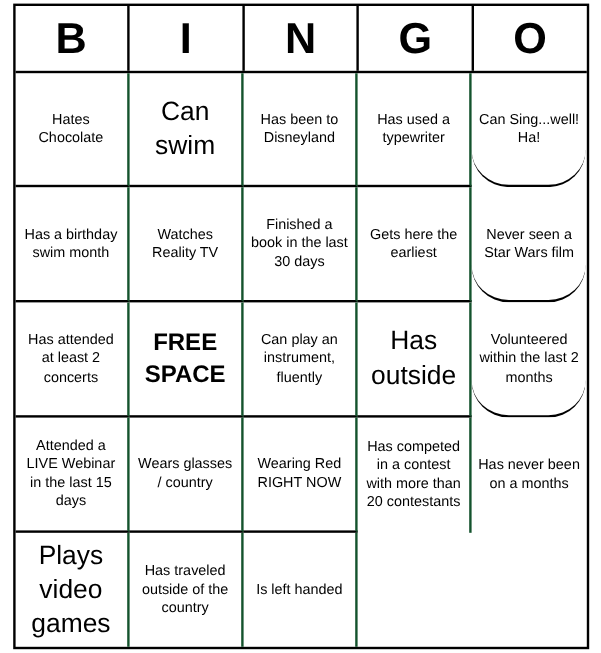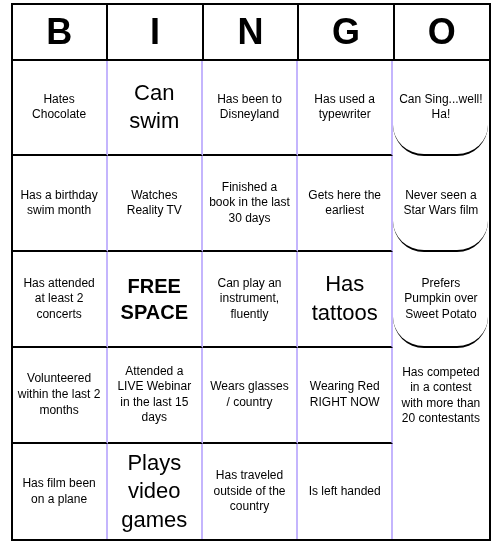"Hates Chocolate" .bingo-cell { border-right: 2px solid #c4b5fd -> 2px solid #14532d }
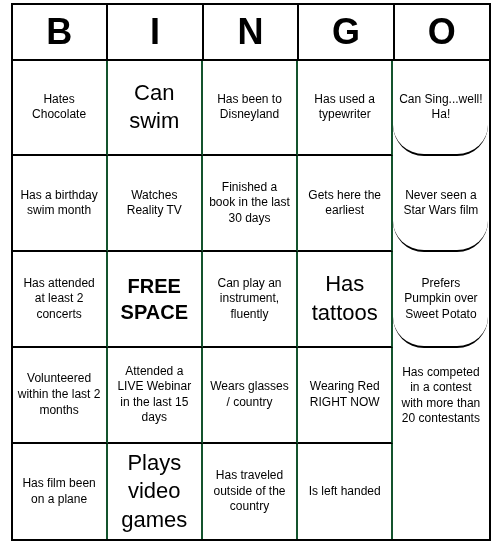"Has tattoos" div.bingo-cell { text: tattoos -> outside }
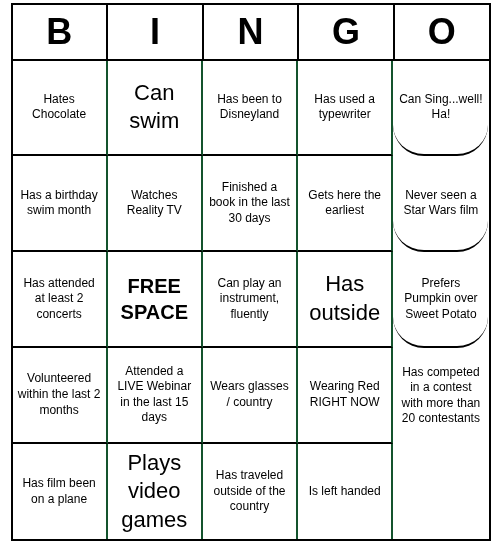"Prefers Pumpkin over Sweet Potato" div.bingo-cell { html: <div>Prefers Pumpkin over Sweet Potato</div> -> none }
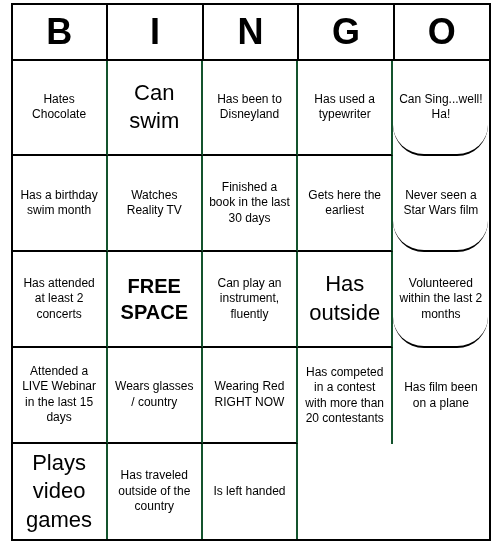"Has film been on a" div.bingo-cell { text: film been on a plane -> never been on a months }
